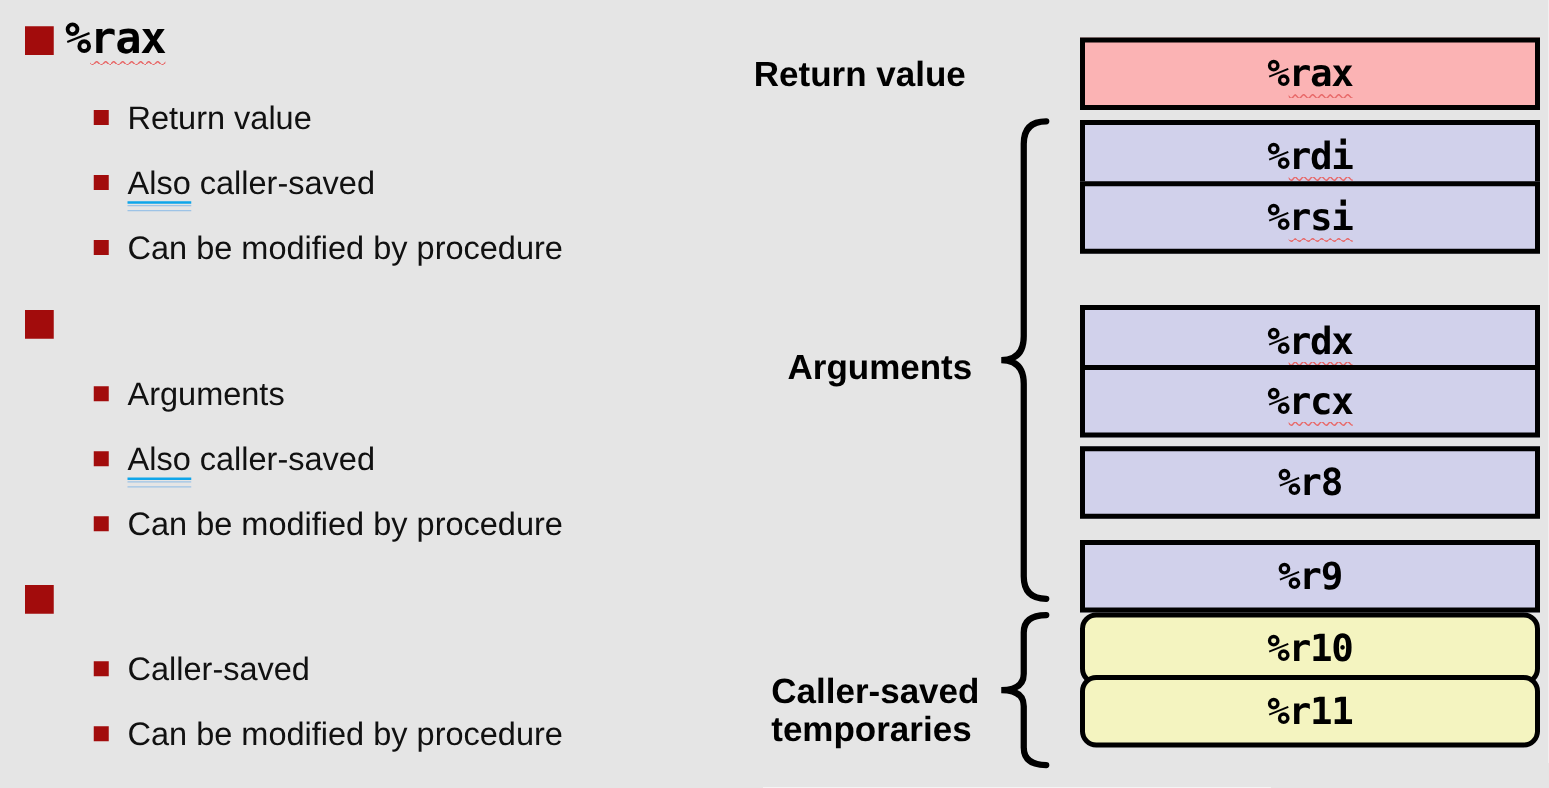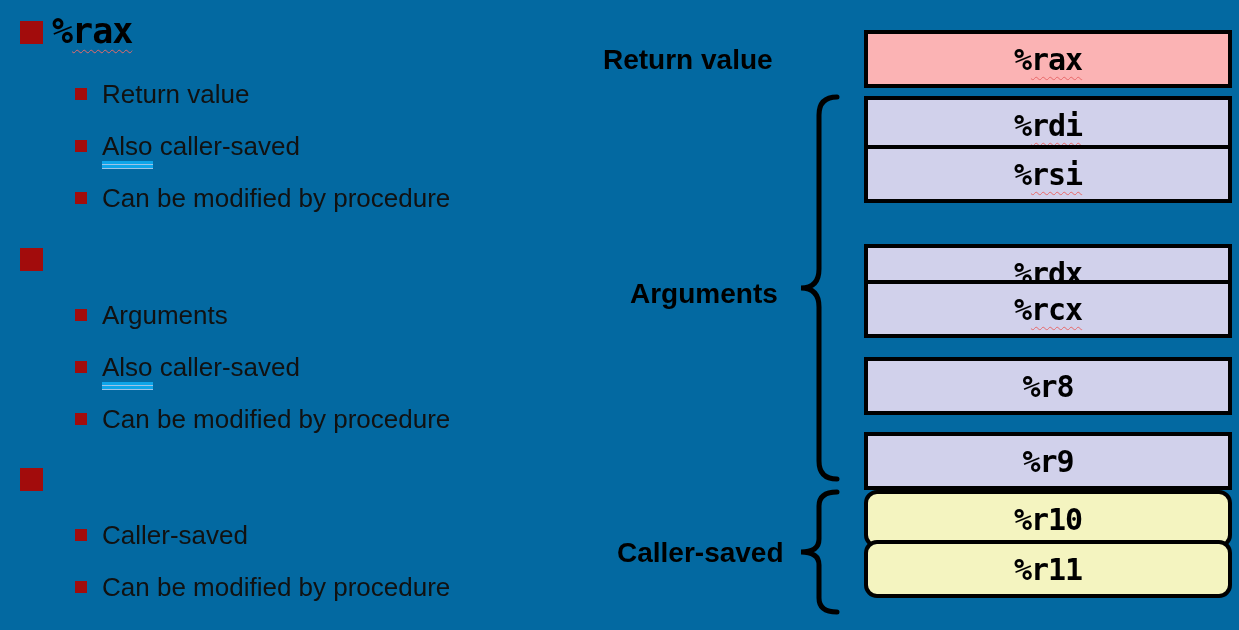"%rax" .slide { background: #0369a1 -> #e5e5e5 }
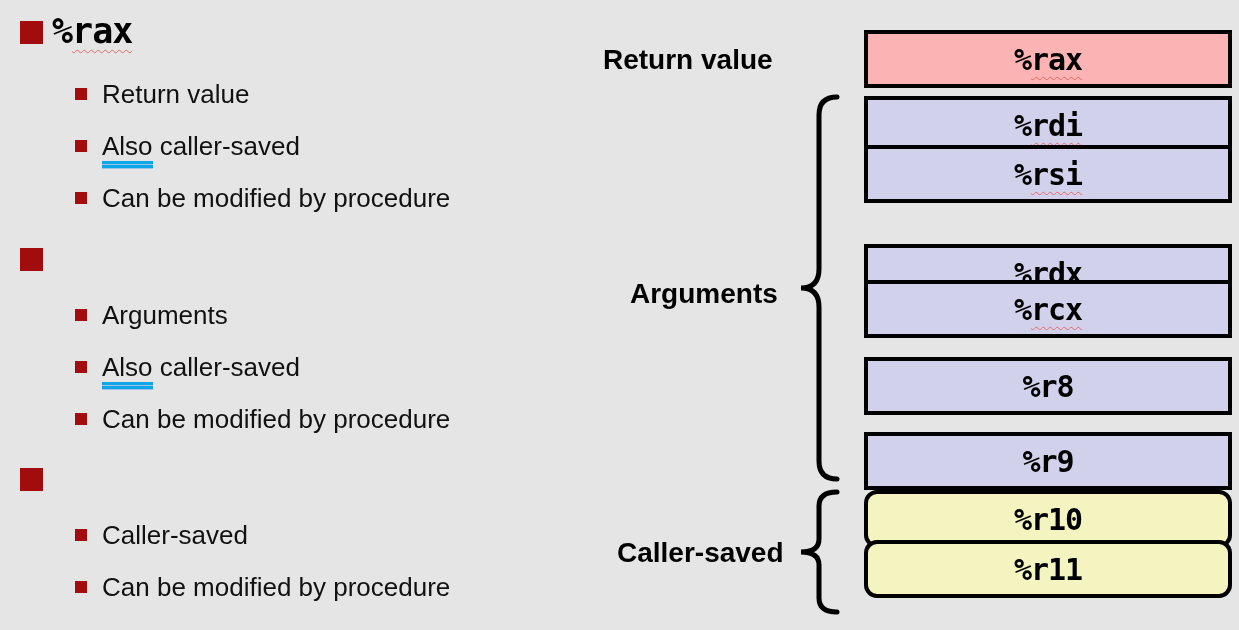"Also" .also { border-bottom: 8px solid #0ea5e9 -> 2px solid #0ea5e9 }
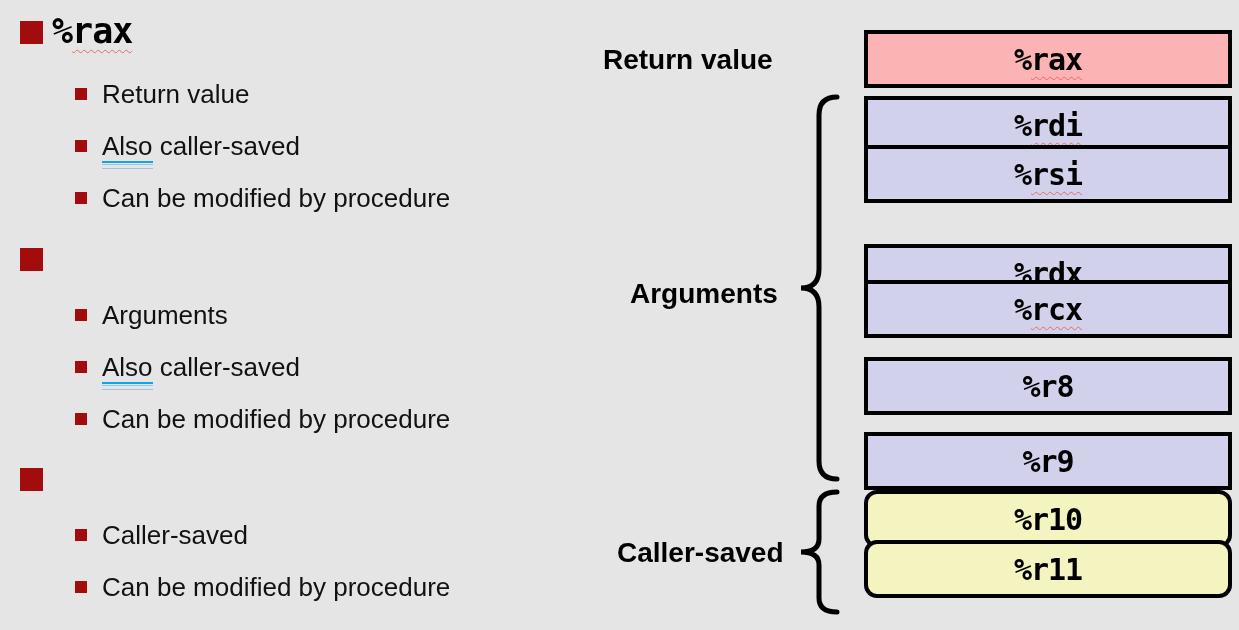"%rcx" div.rbox { top: 280px -> 292px }
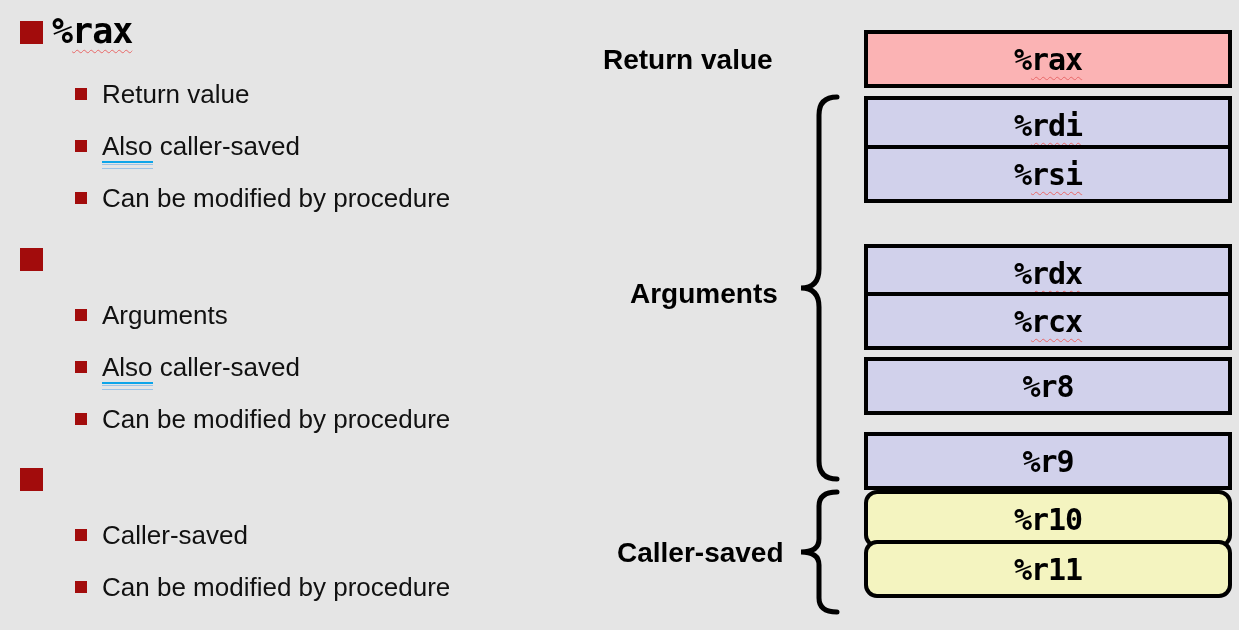"temporaries" div { html: none -> <div>temporaries</div> }
